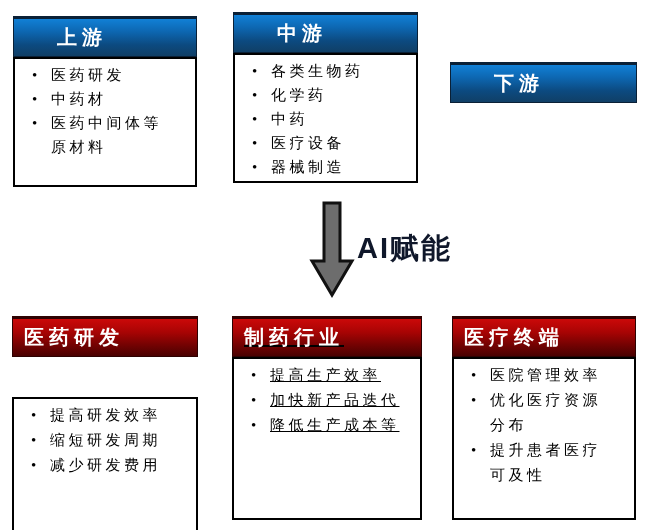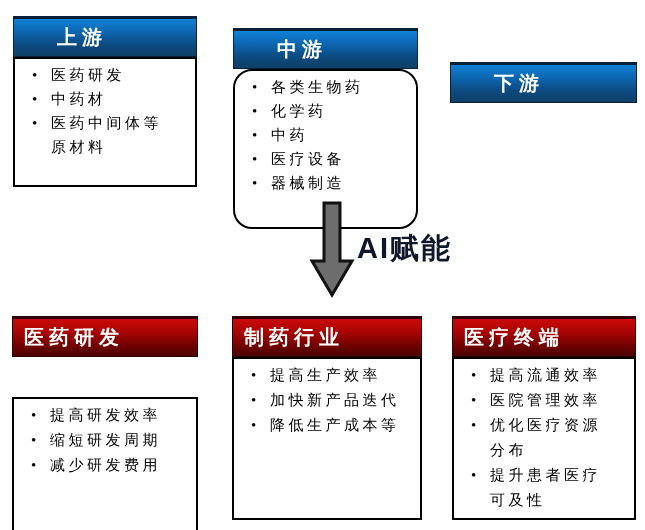"中游" div.box { top: 28px -> 12px }
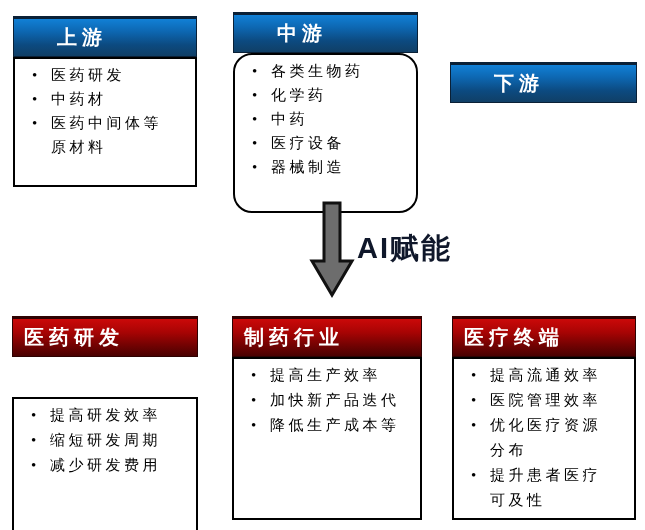"各类生物药" div.bd { border-radius: 19px -> none; height: 160px -> 130px }
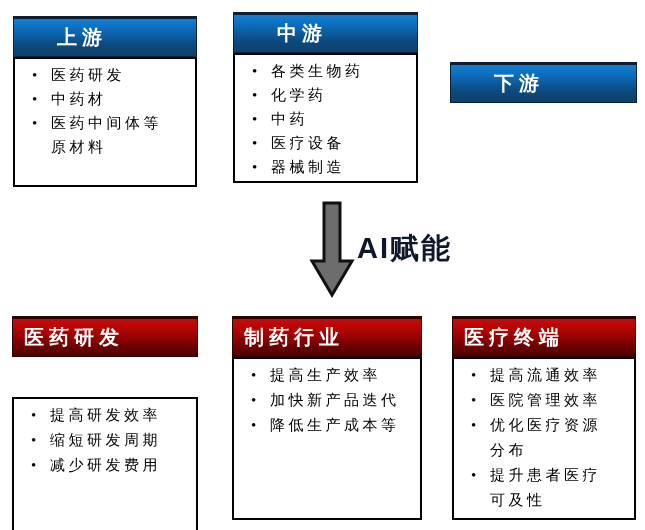"制药行业" div.box { text-decoration: none -> underline }
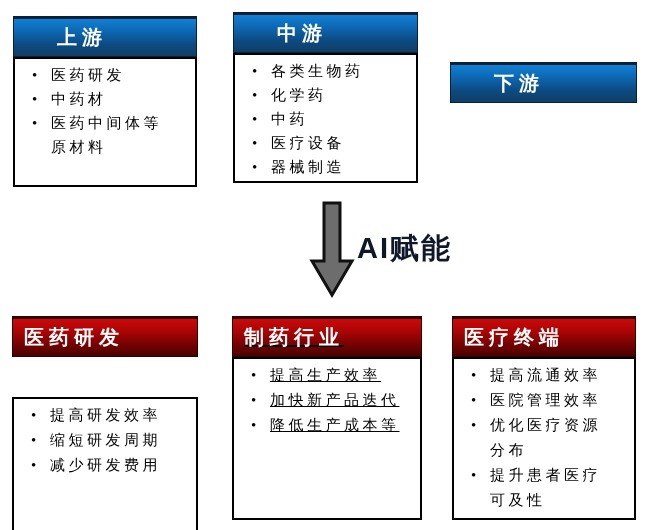"提高流通效率" li { html: <li>提高流通效率</li> -> none }
